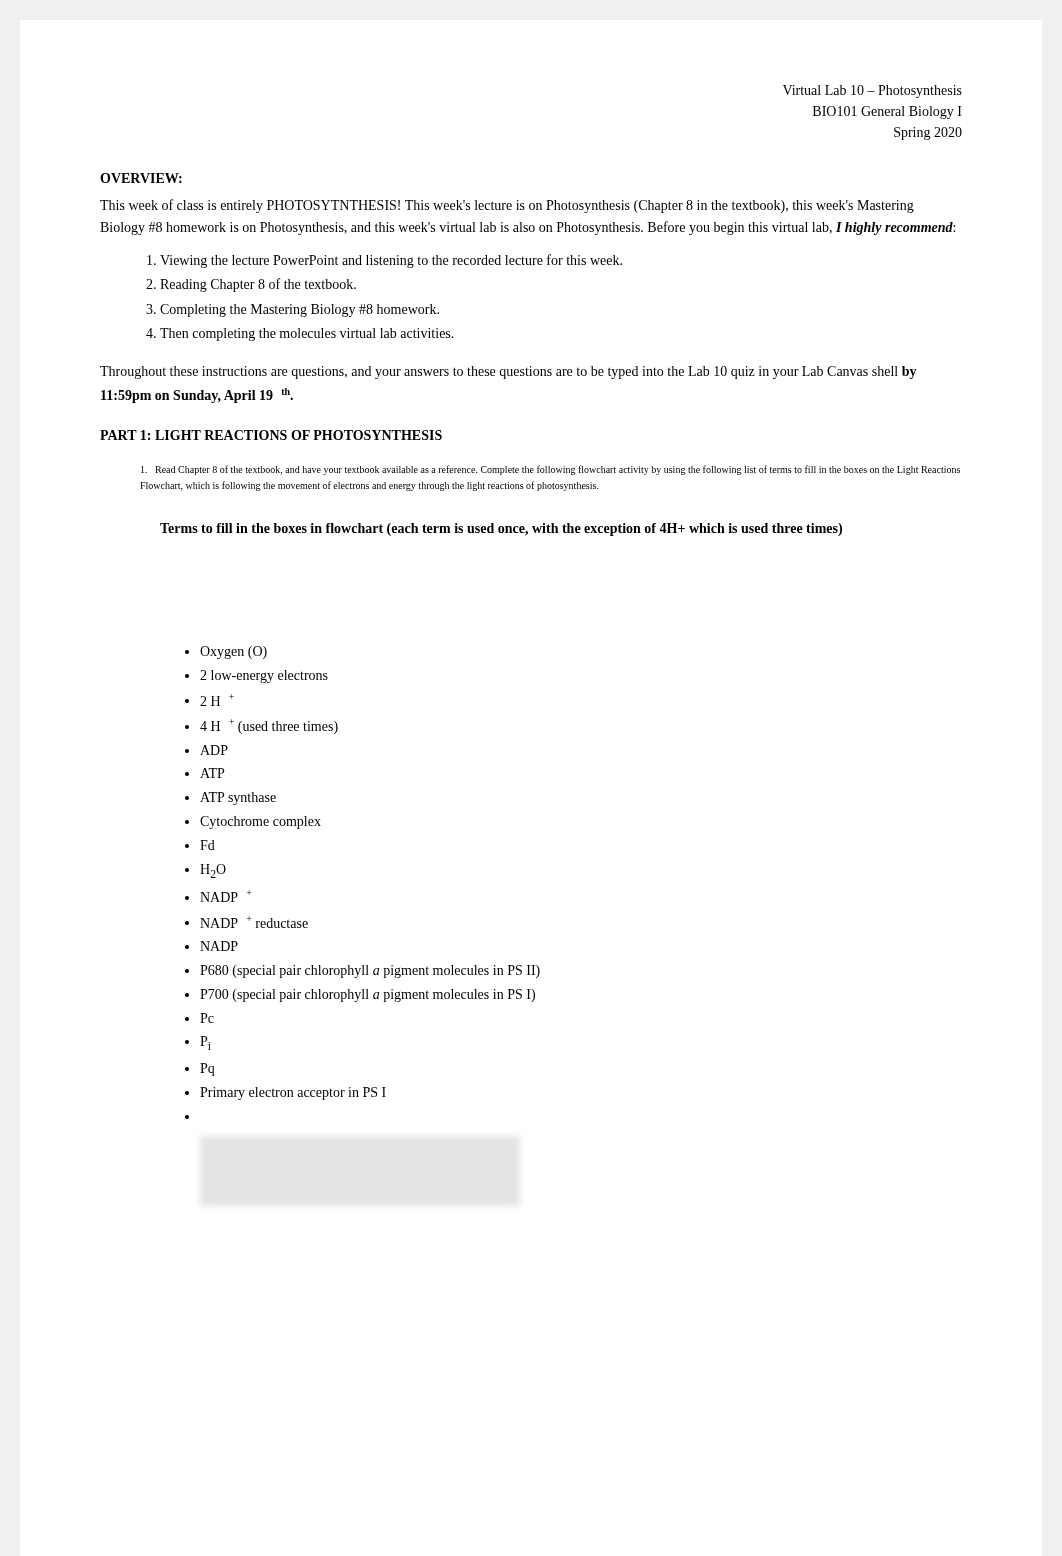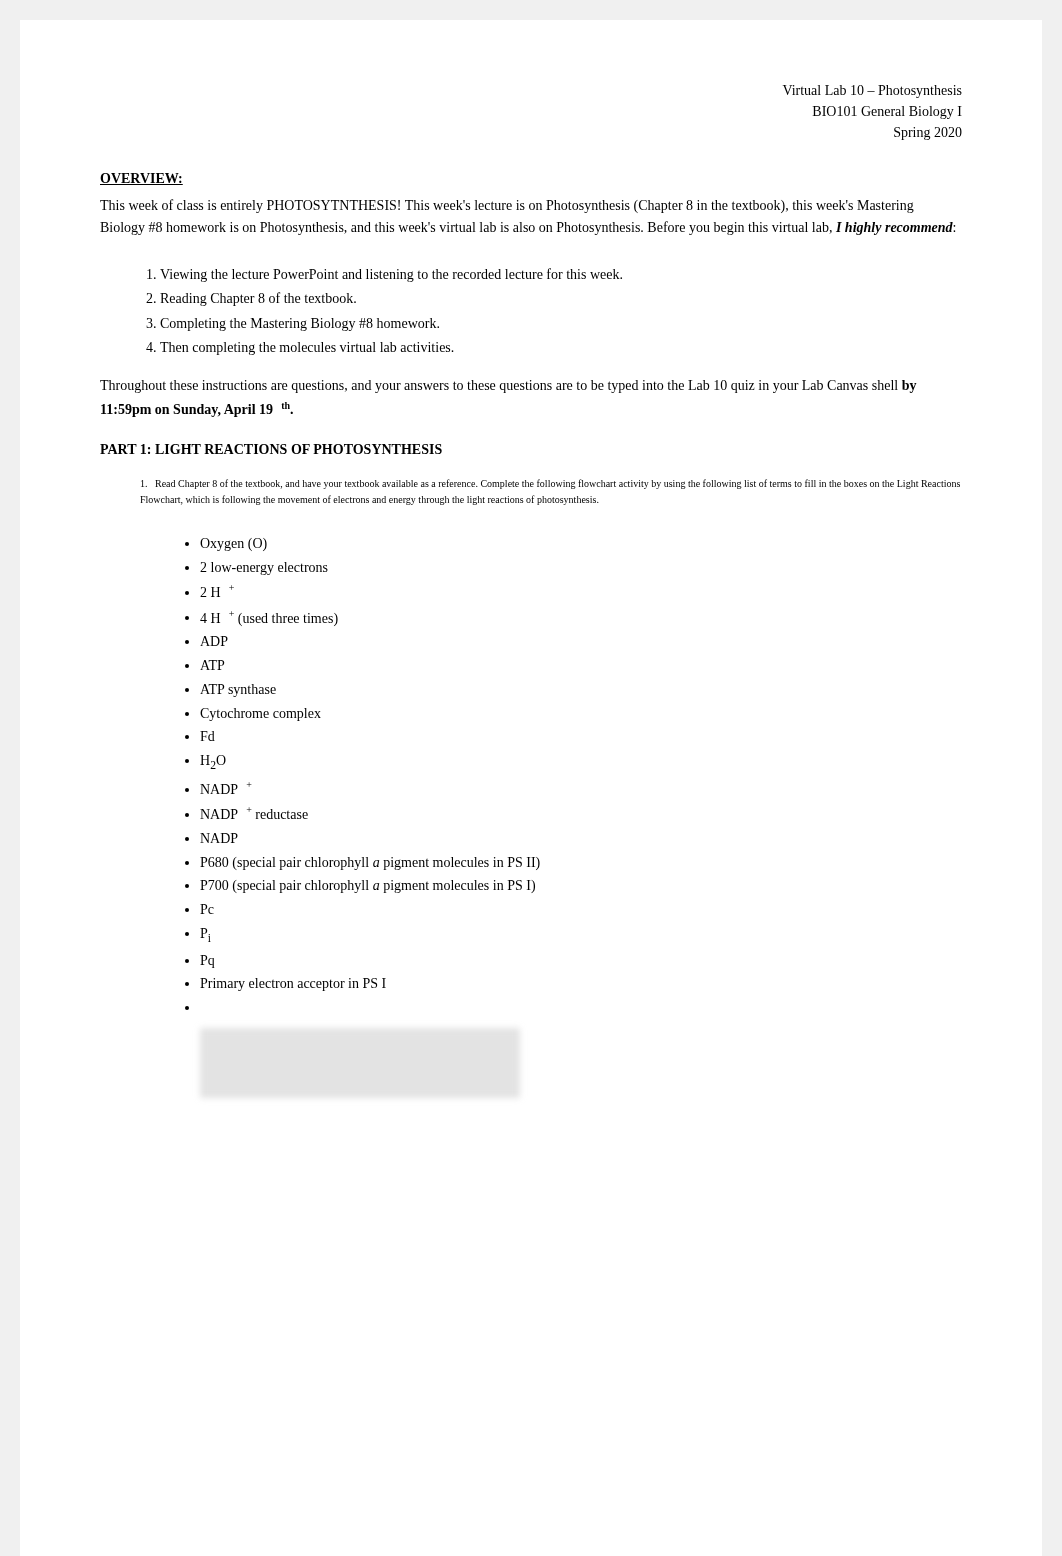"OVERVIEW:" .section-title { text-decoration: underline -> none }
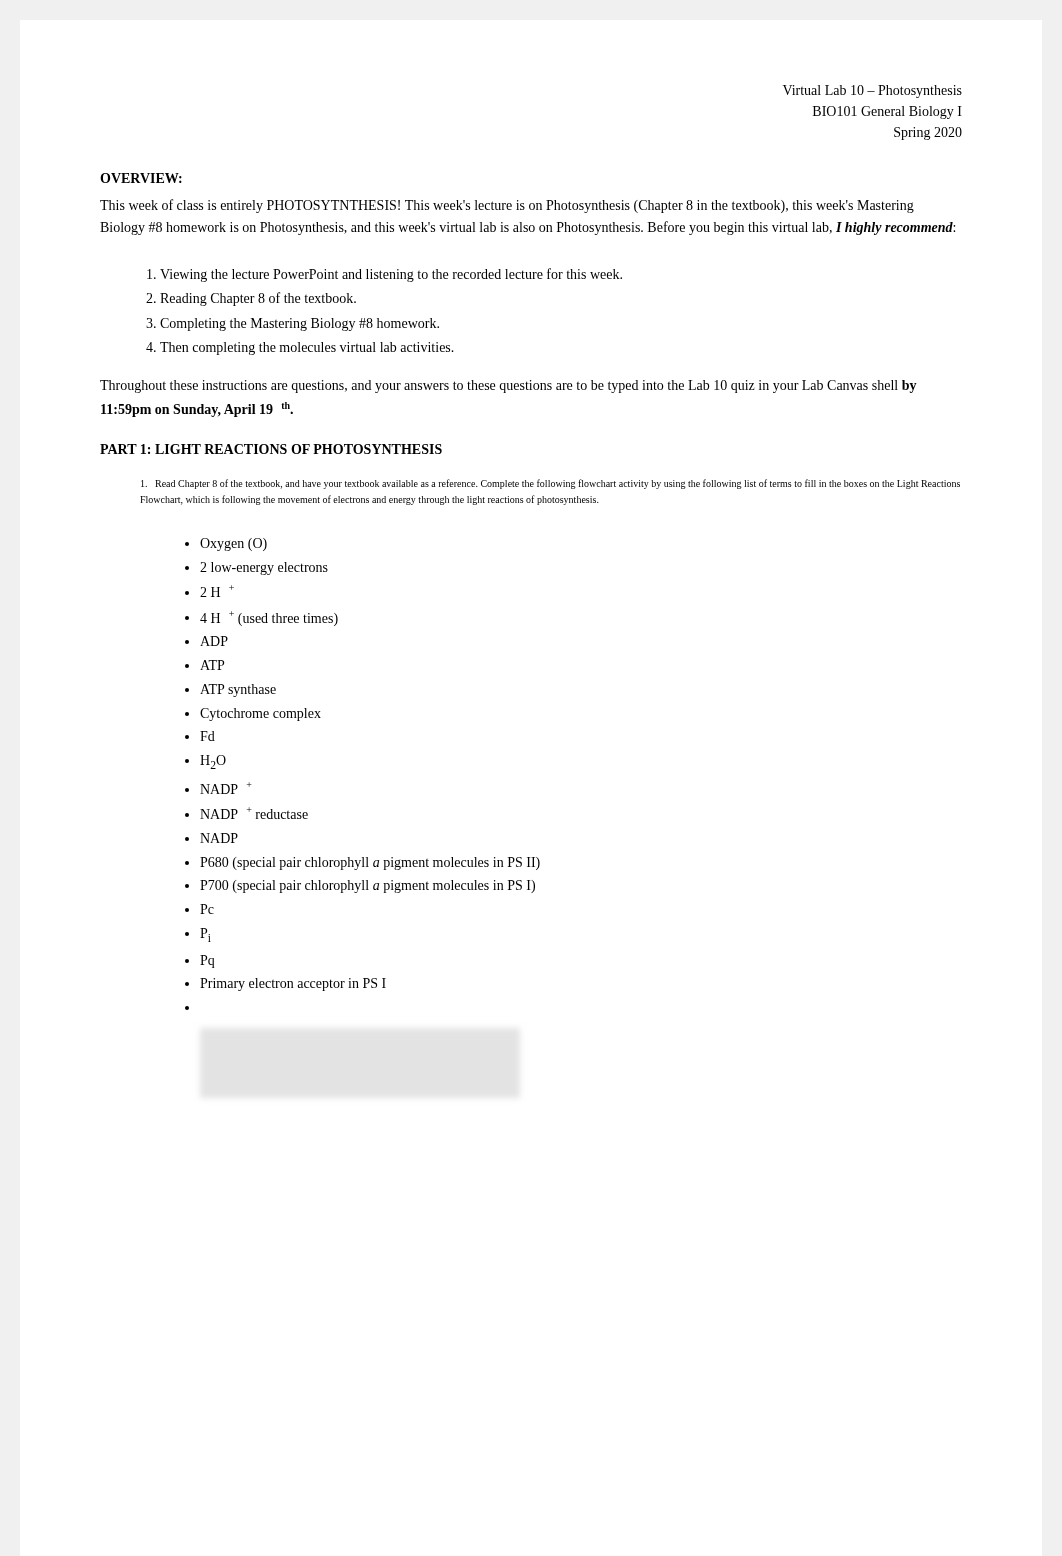"This week of class is" .overview-text { margin-bottom: 24px -> 10px }
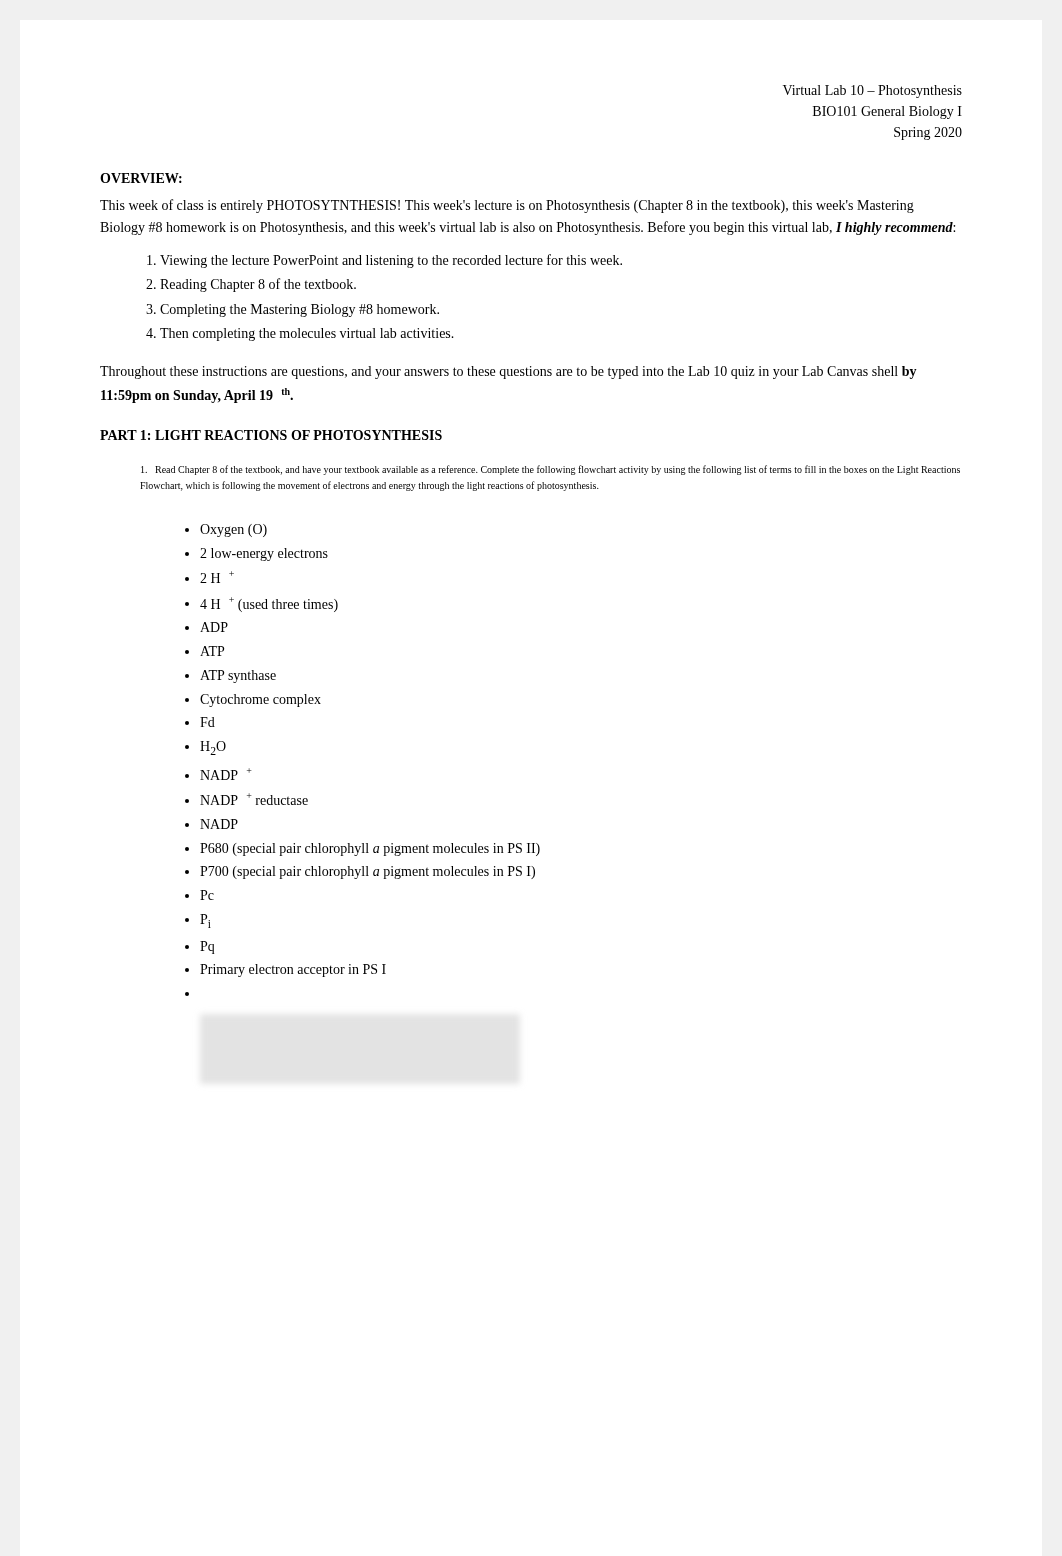"Terms to fill in the" div.terms-title { html: none -> <div> <span>Terms to fill in the boxes in flowchart (each term is used once, with the exception of 4H+ which is used three times)</span> </div> }
